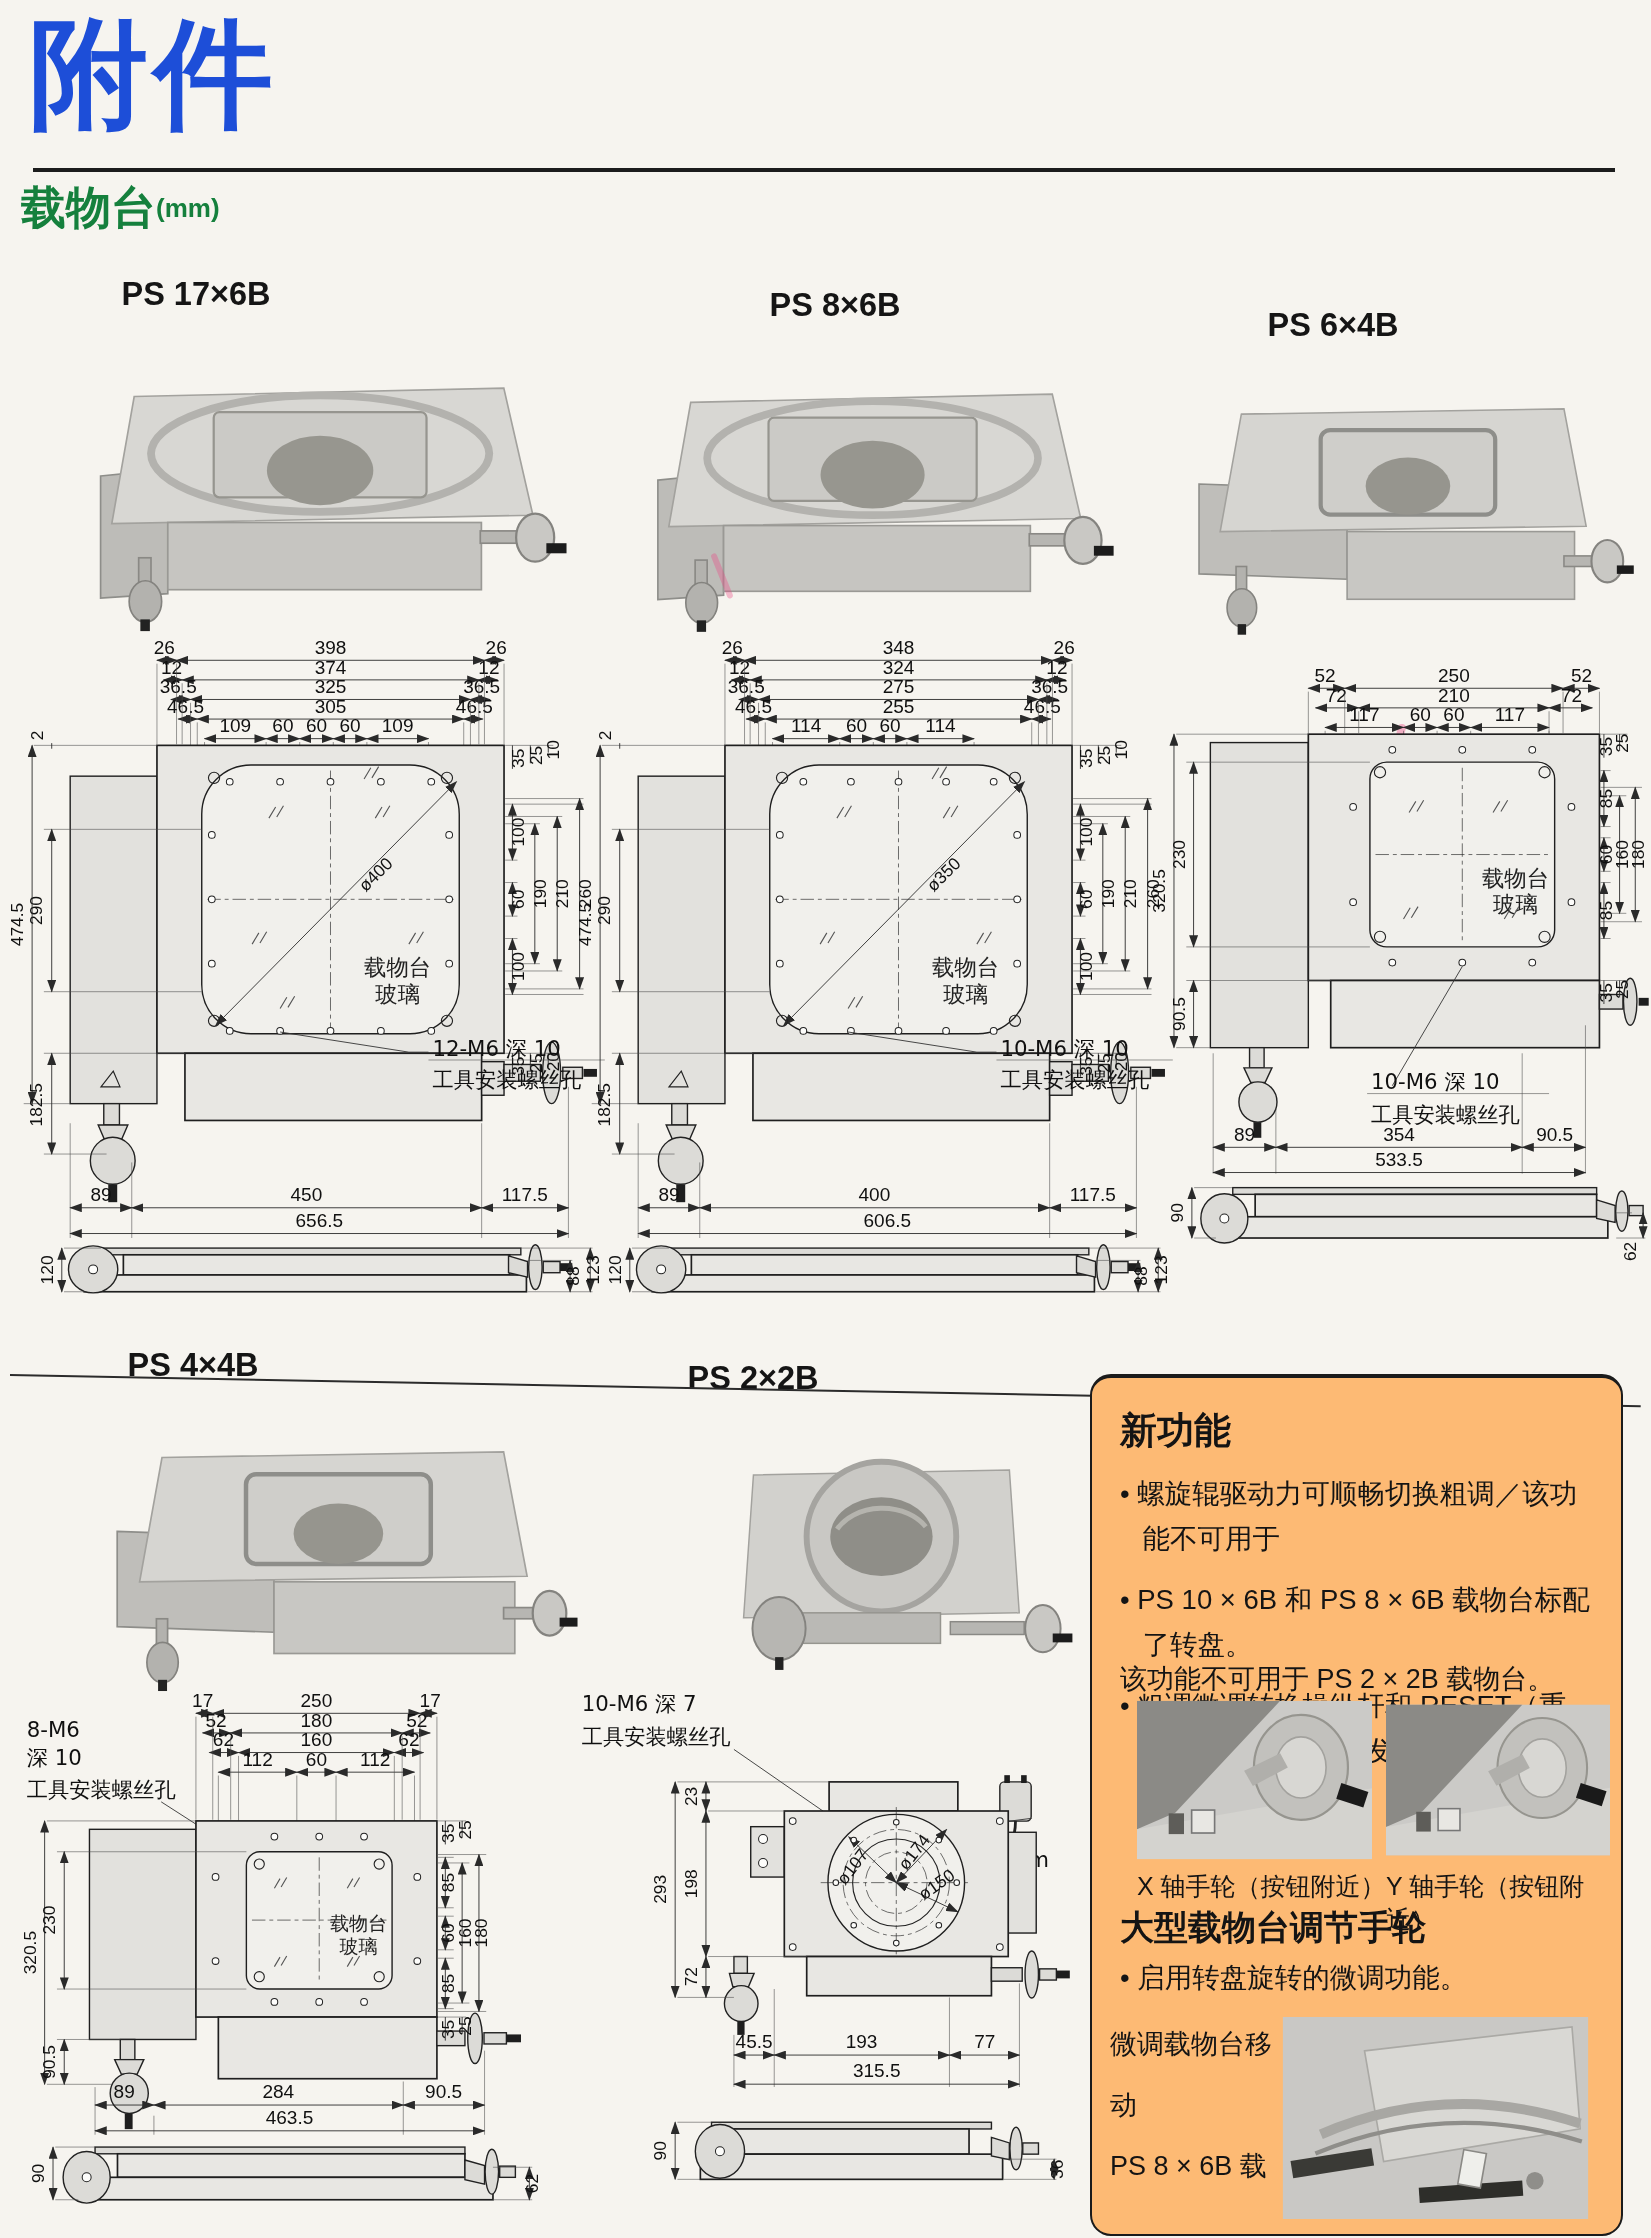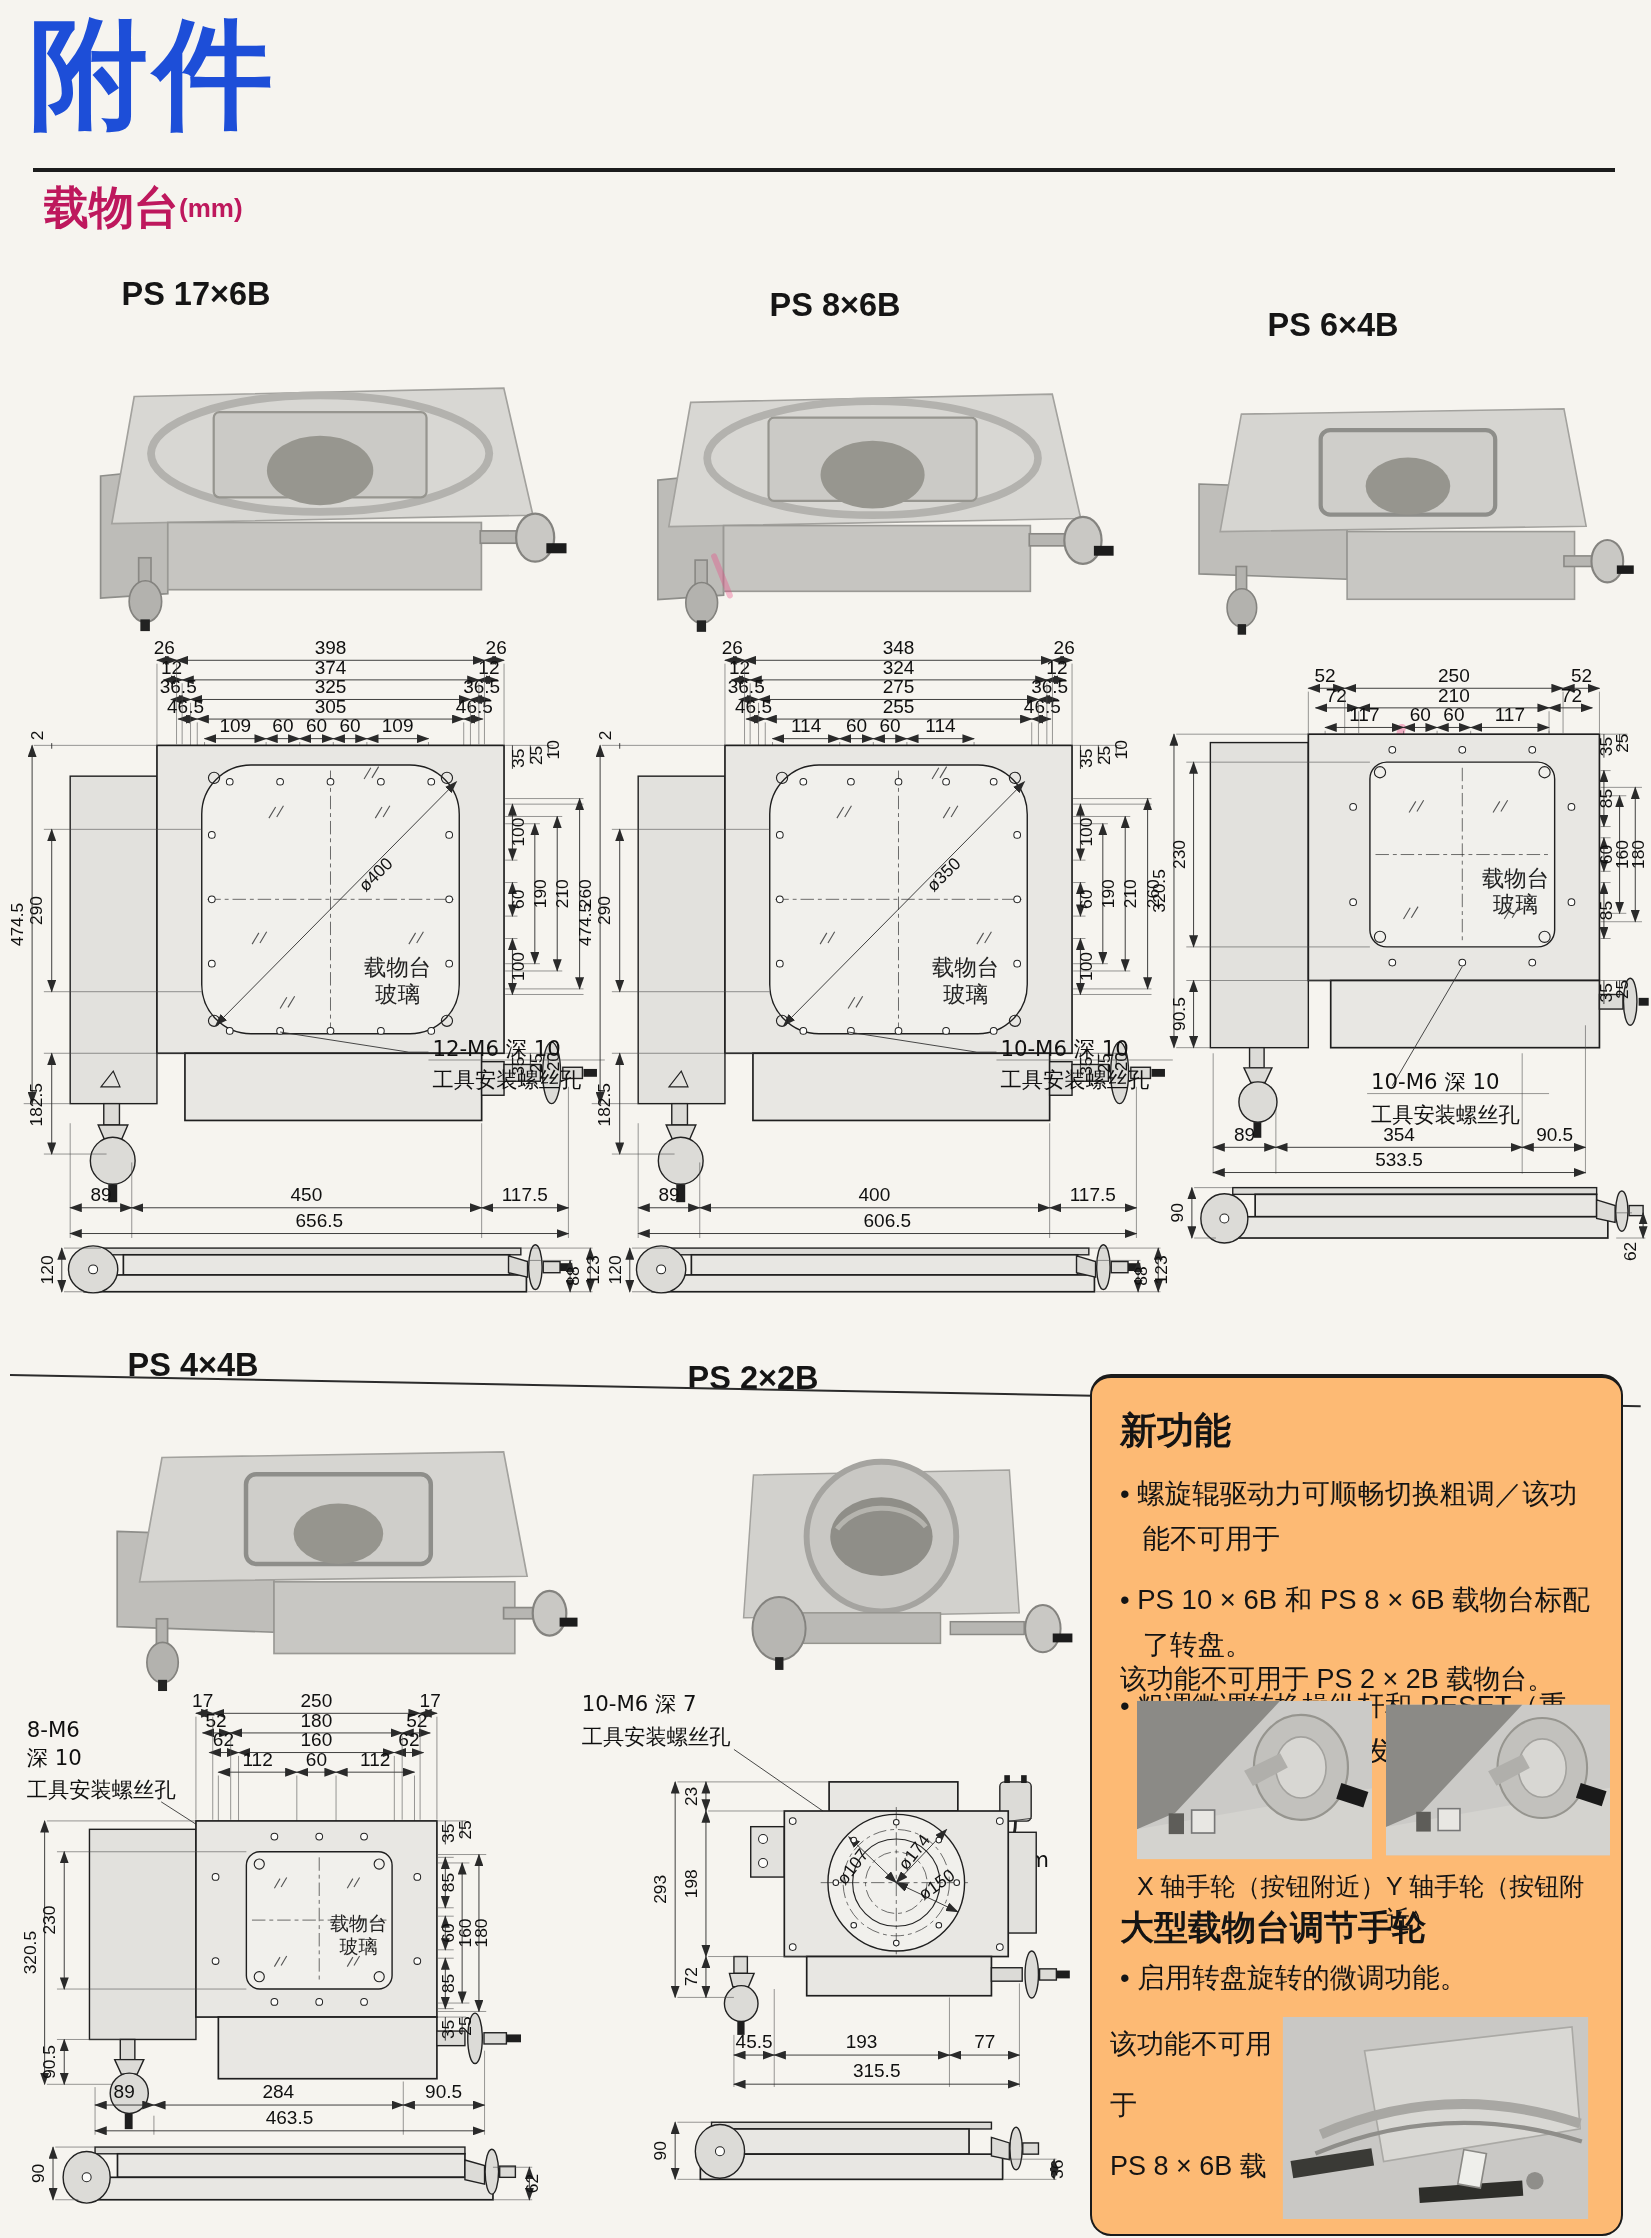"载物台(mm)" .subtitle { color: #be185d -> #15803d; left: 44px -> 21px }
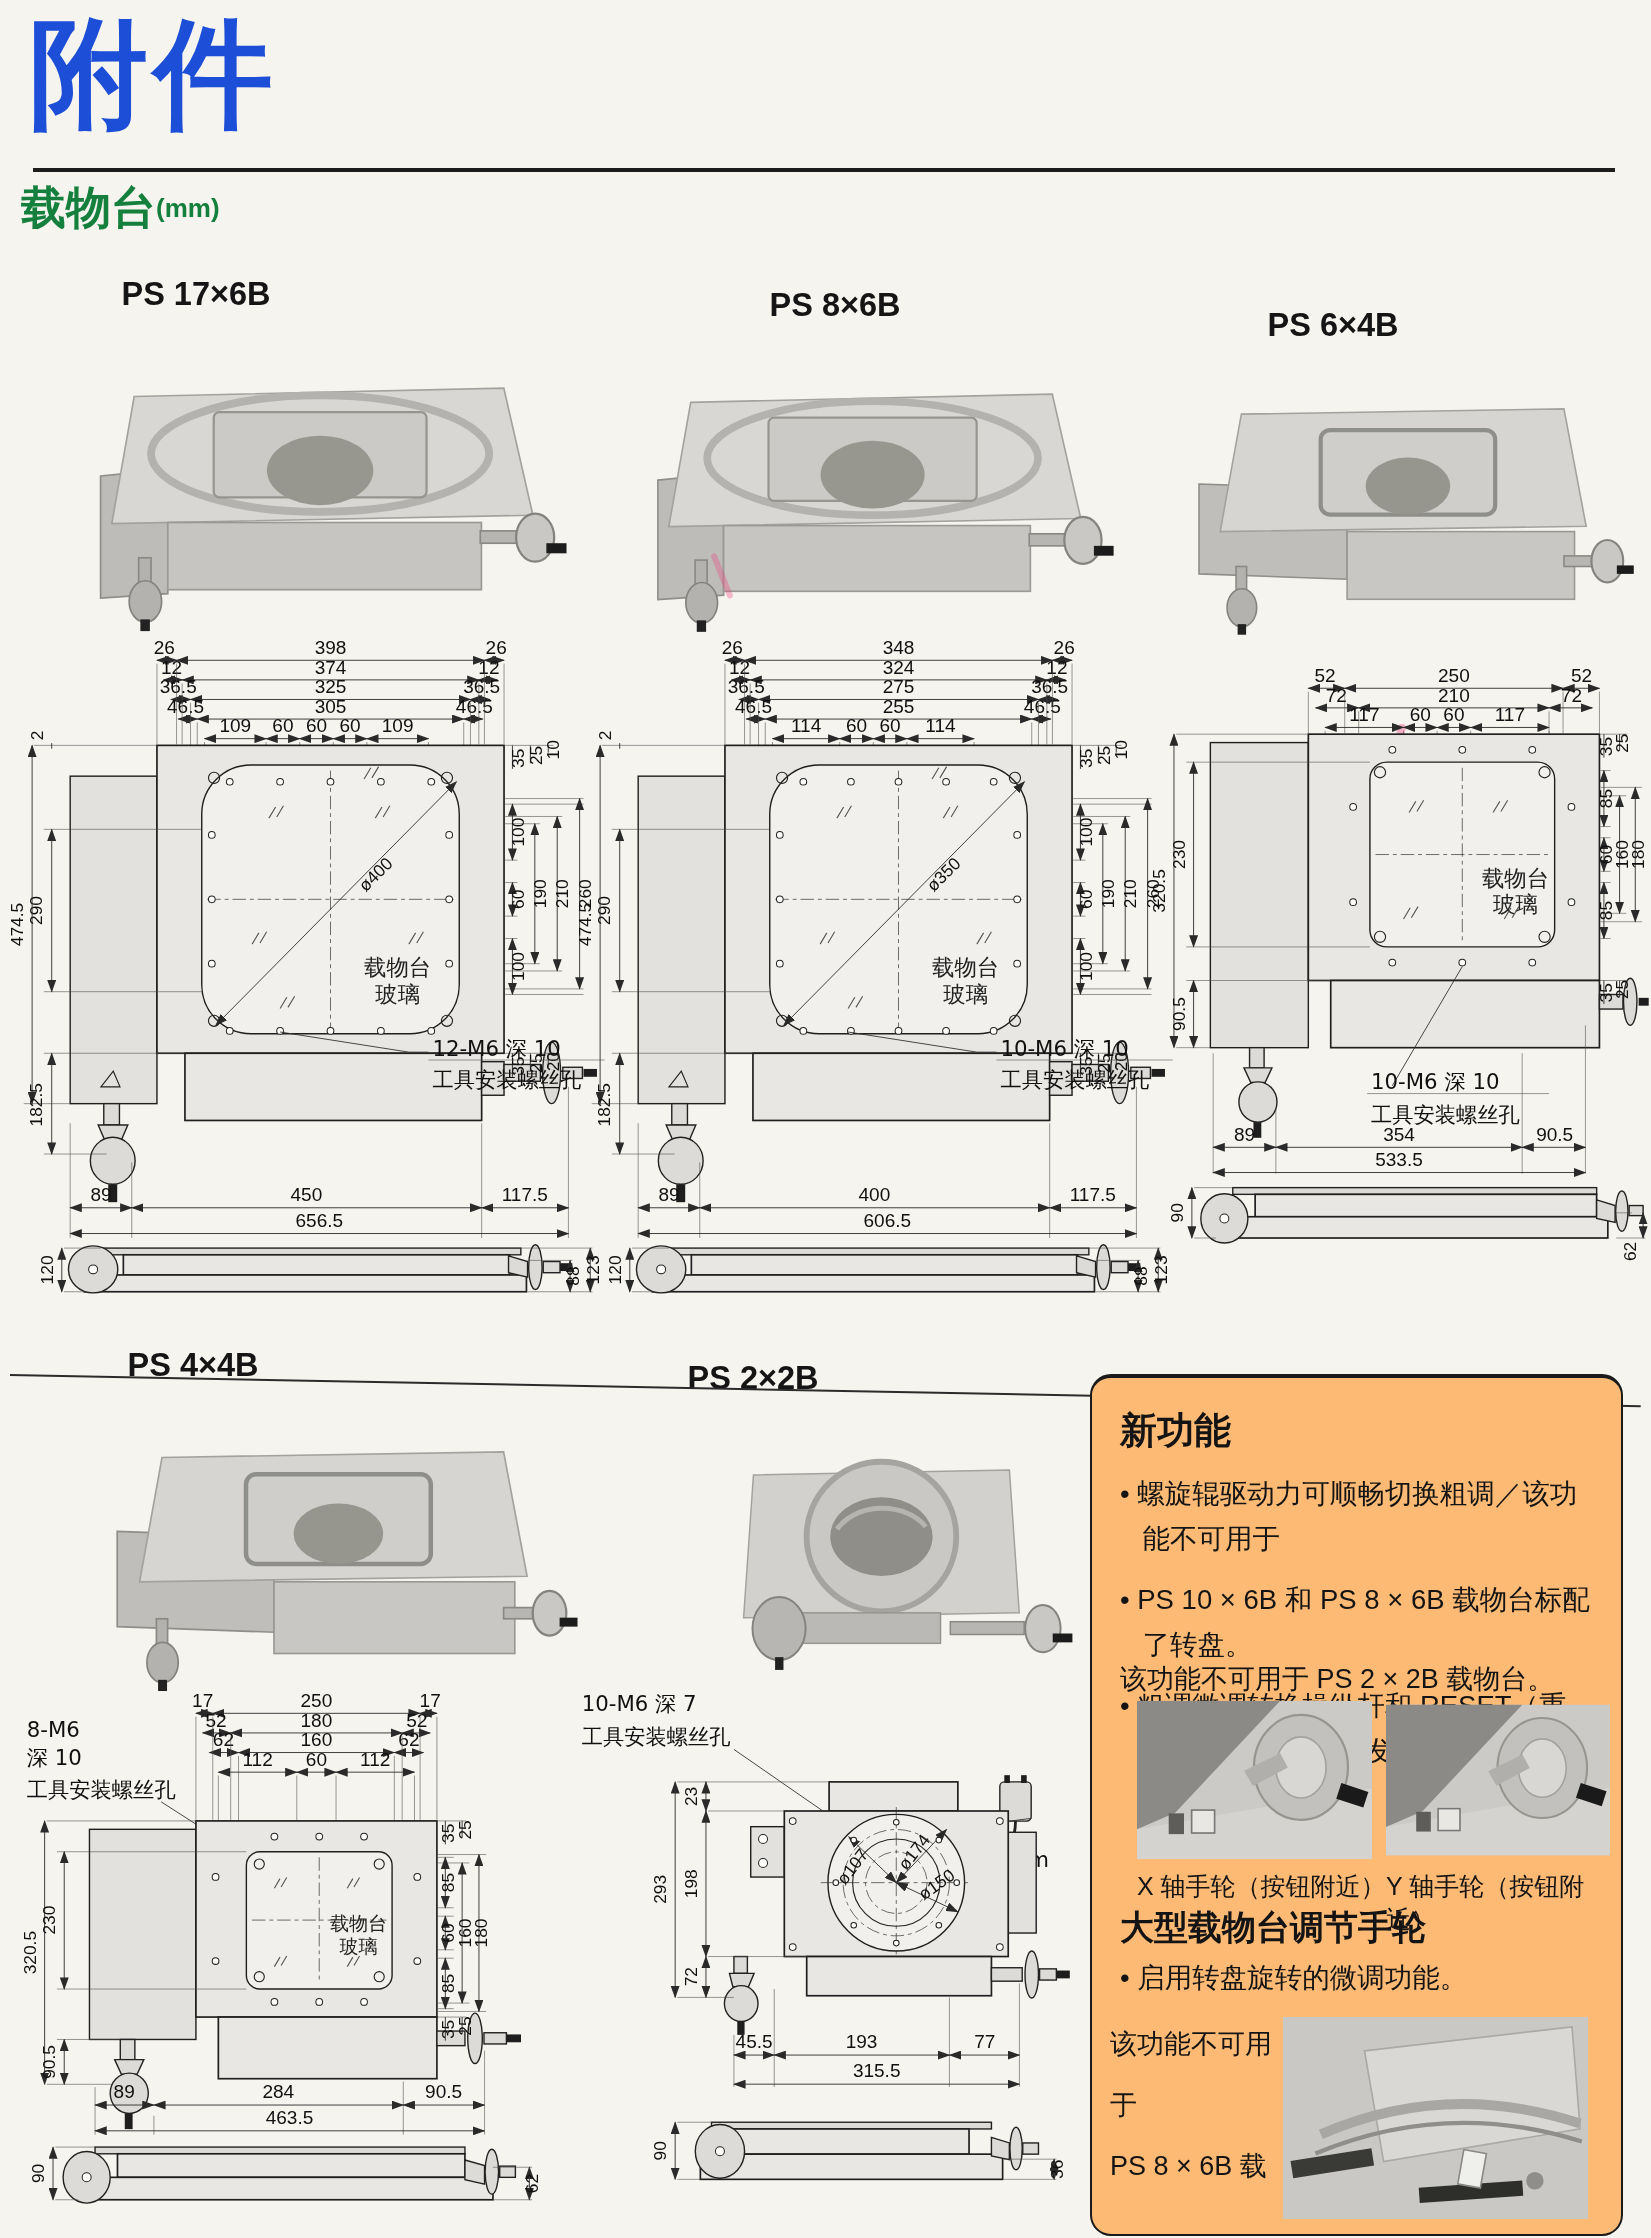"该功能不可用于" div { text: 该功能不可用于 -> 微调载物台移动 }
